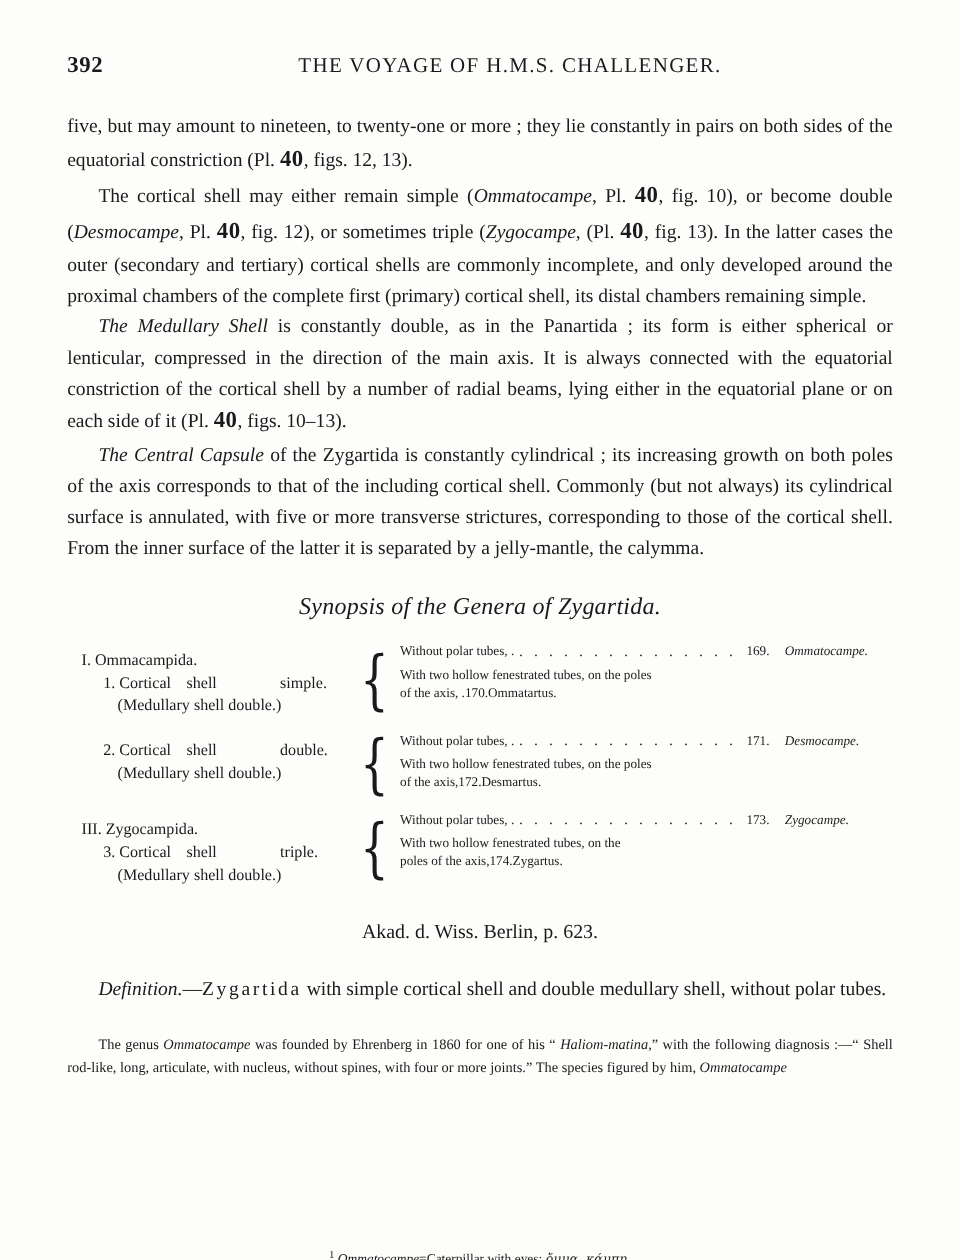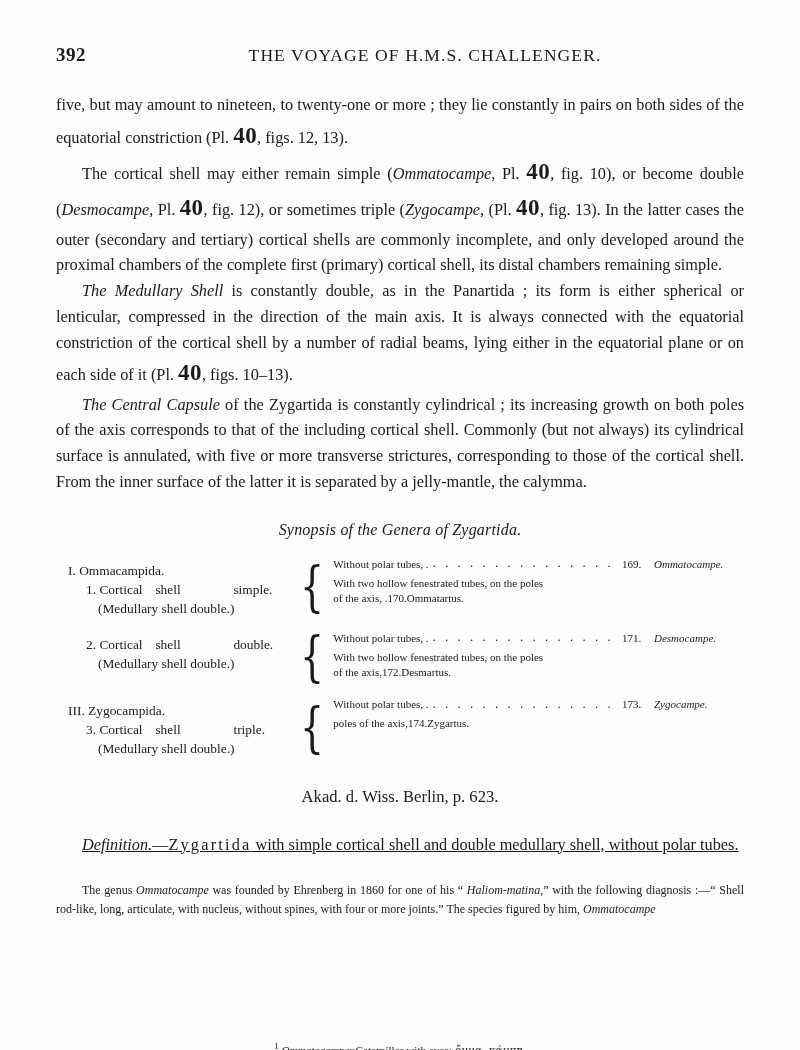"40" .bigplate { font-size: 23px -> 19px }
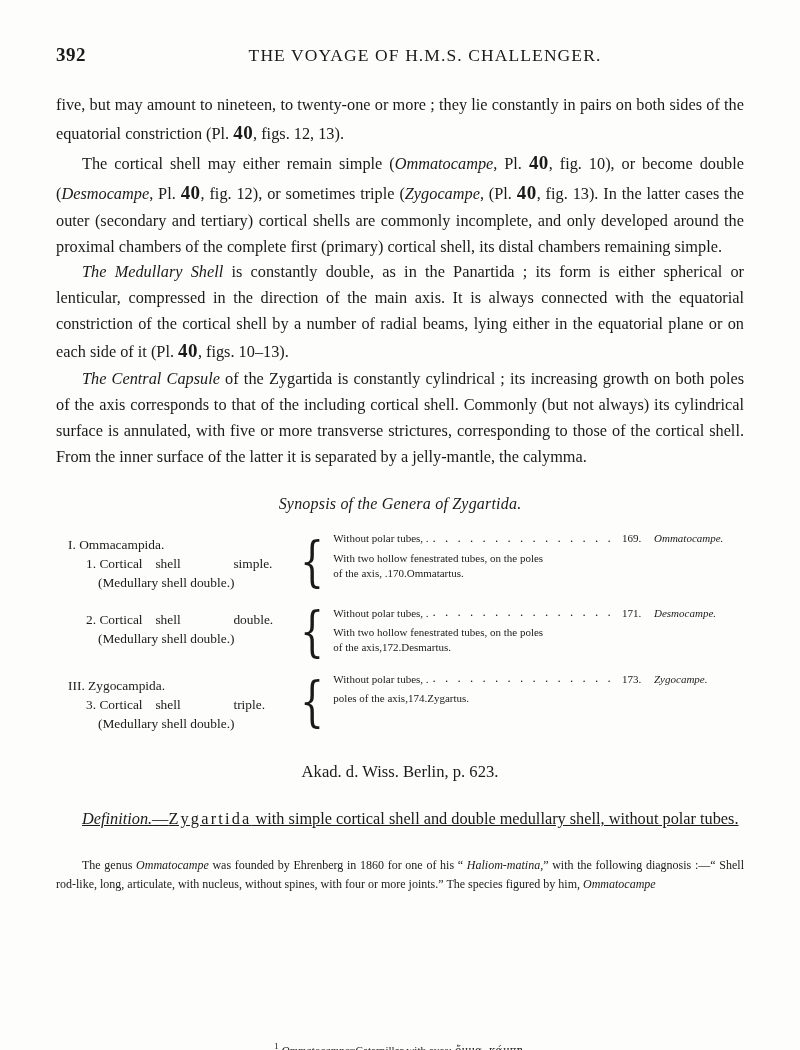"Synopsis of the Genera of" .synopsis-title { font-size: 16px -> 20px }
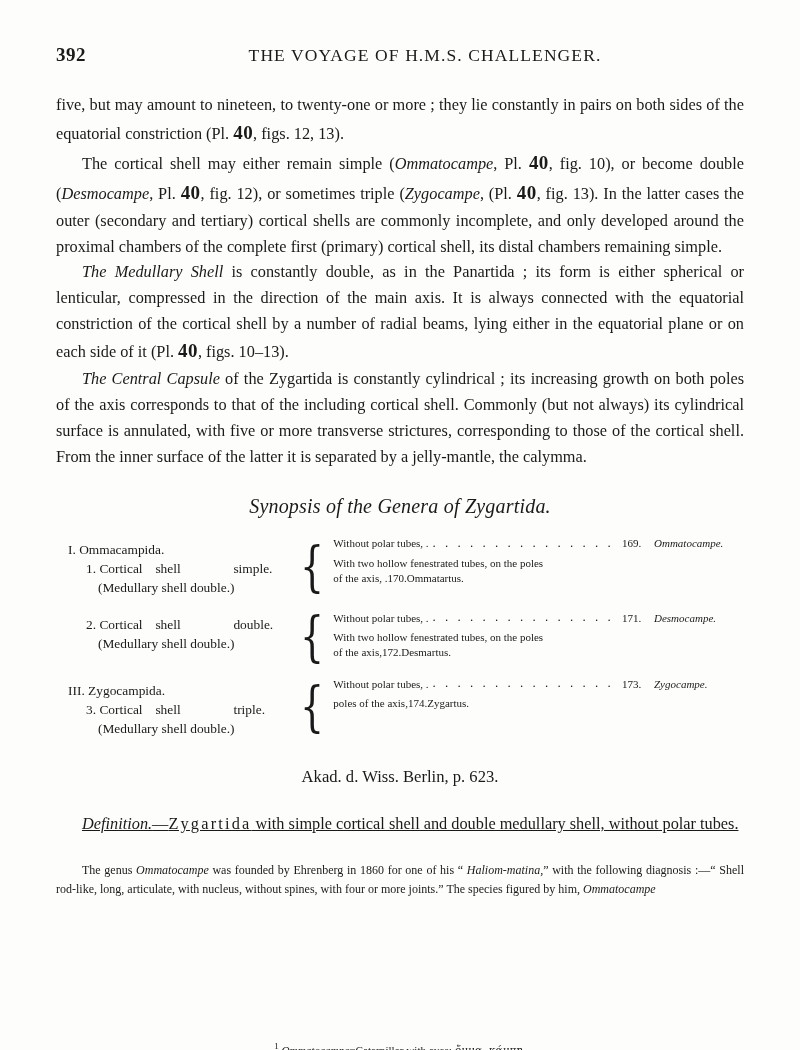"With two hollow fenestrated tubes, on the" div.line1 { html: none -> <div>With two hollow fenestrated tubes, on the</div> }
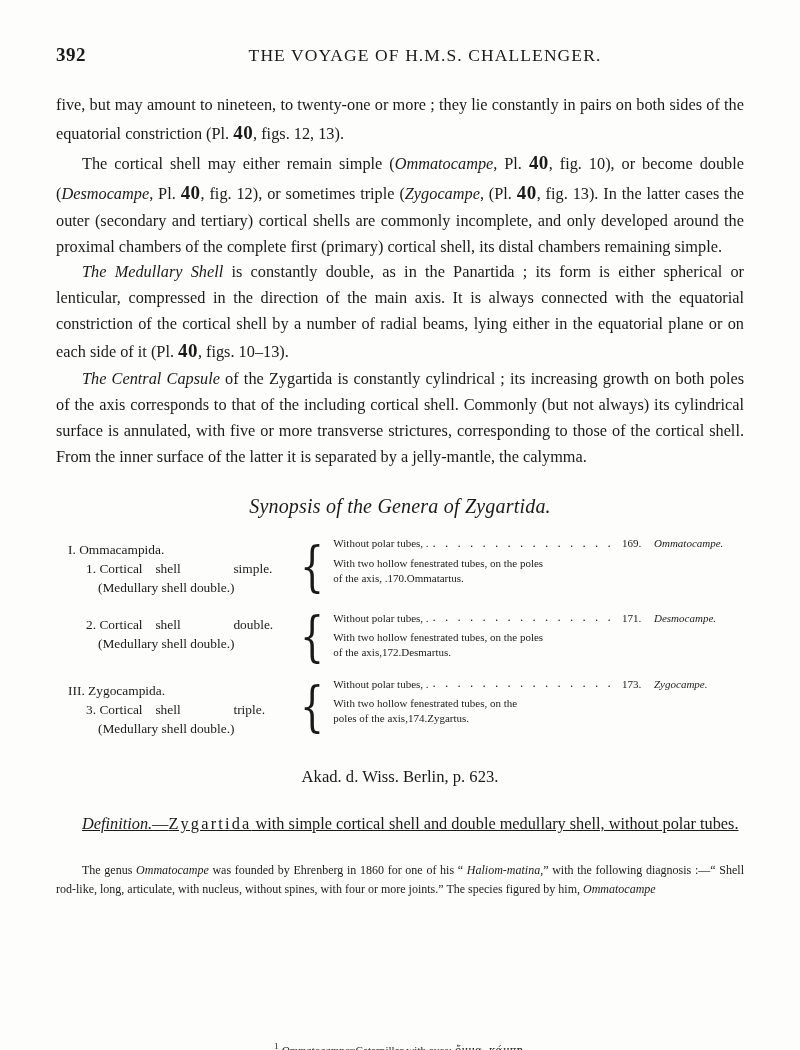"Definition.—Zygartida with simple" .definition { text-decoration: underline -> none }
